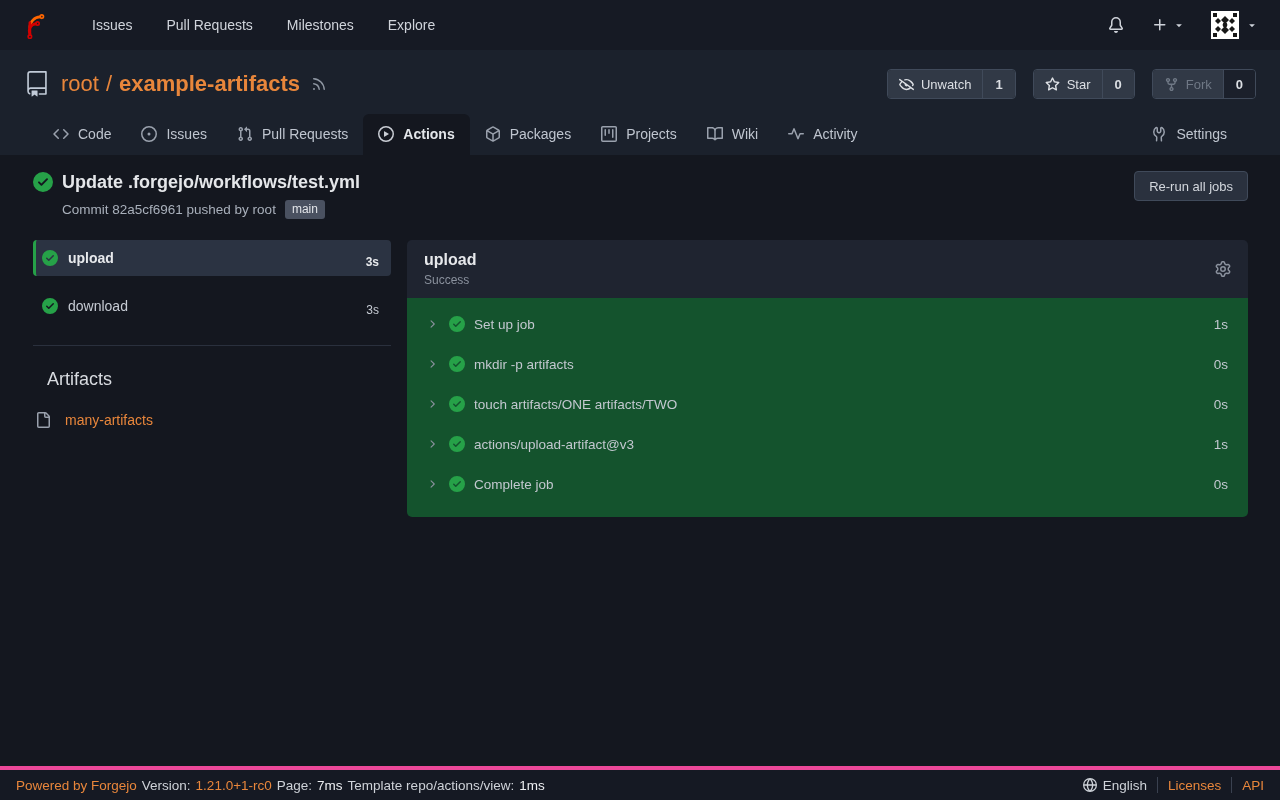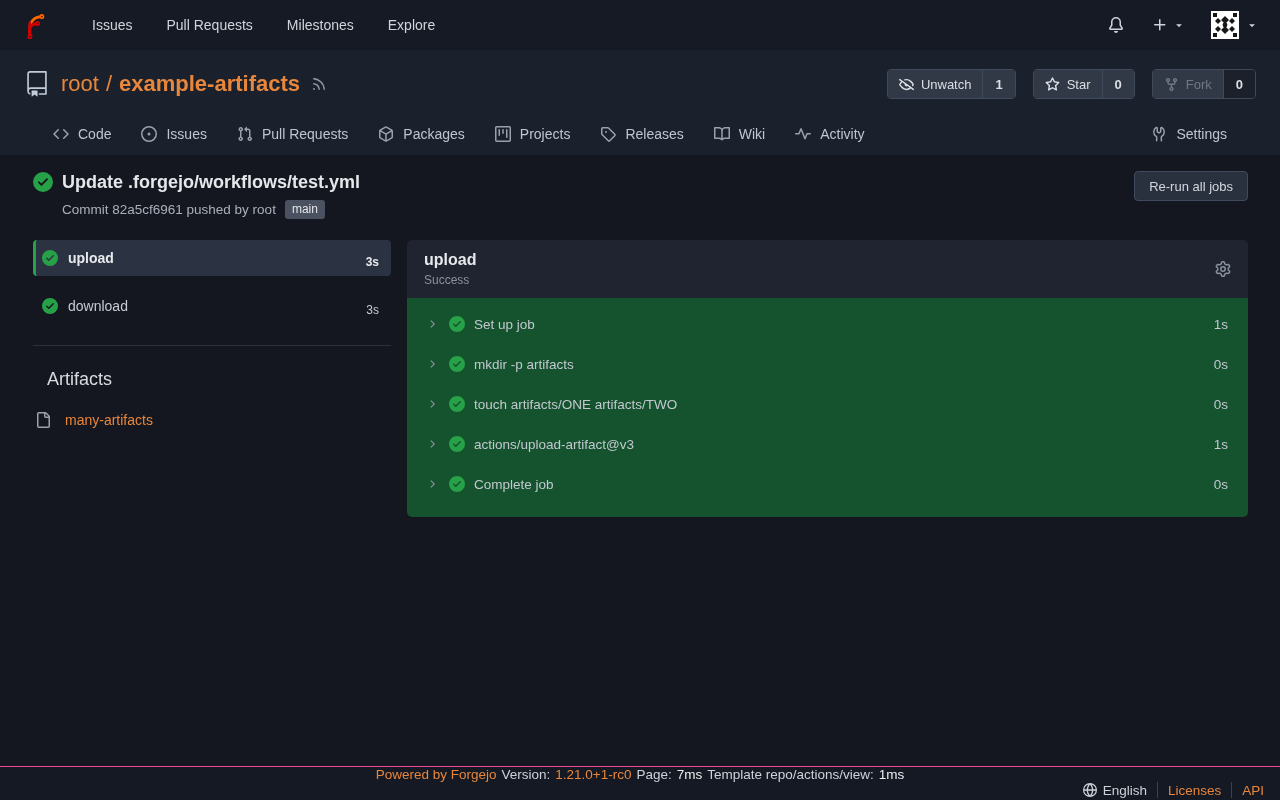"Actions" span.tab { html: none -> <span> <svg> <path></path> </svg> <span>Actions</span> </span> }
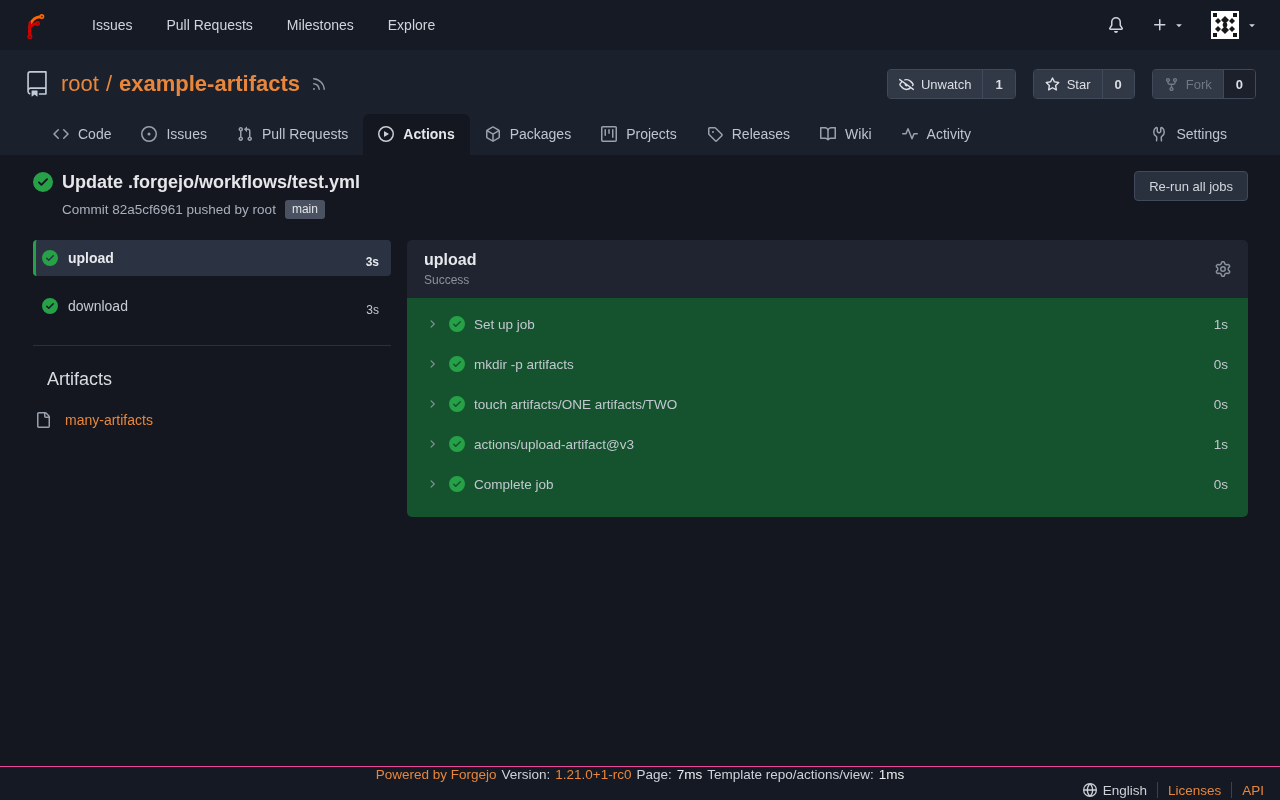"Releases" span.tab { html: <span> <svg> <path></path> </svg> <span>Releases</span> </span> -> none }
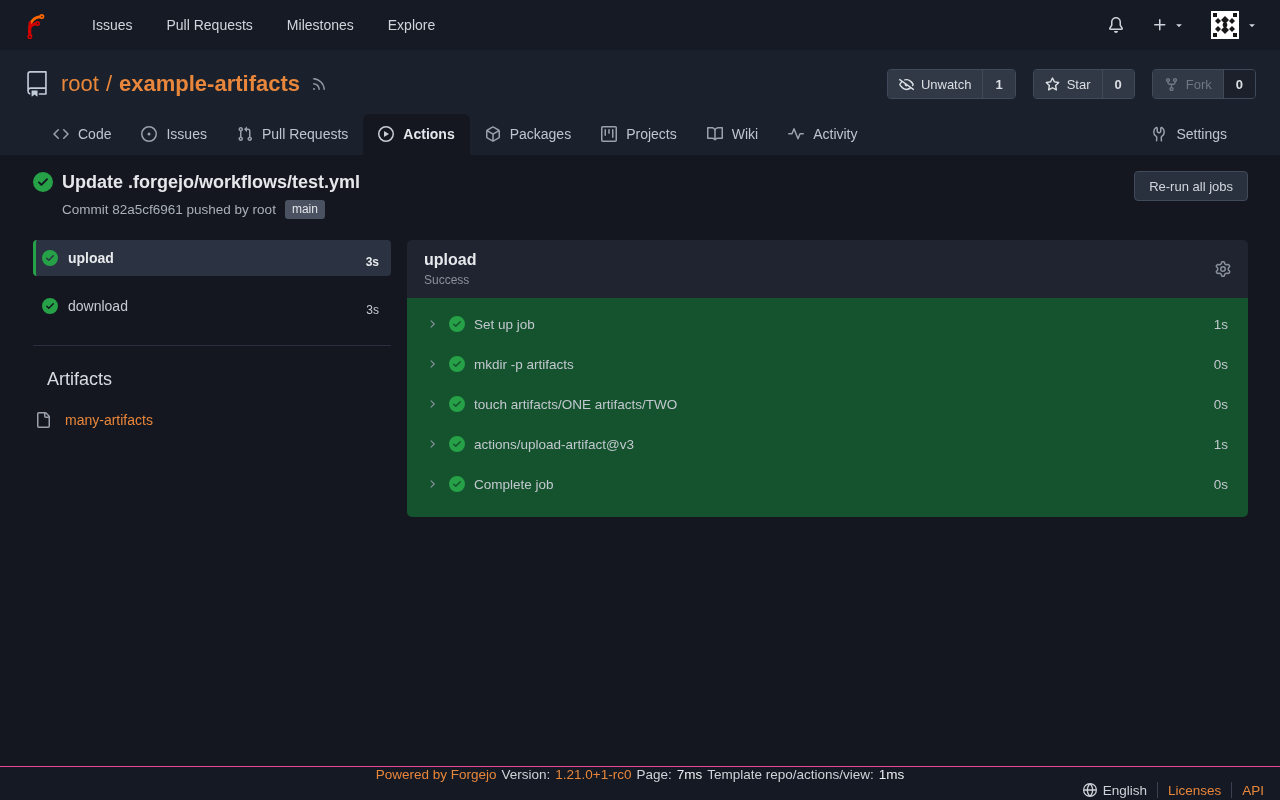"Powered by Forgejo" .footer { border-top: 1px solid #ec4899 -> 4px solid #ec4899; flex-direction: column -> none }
